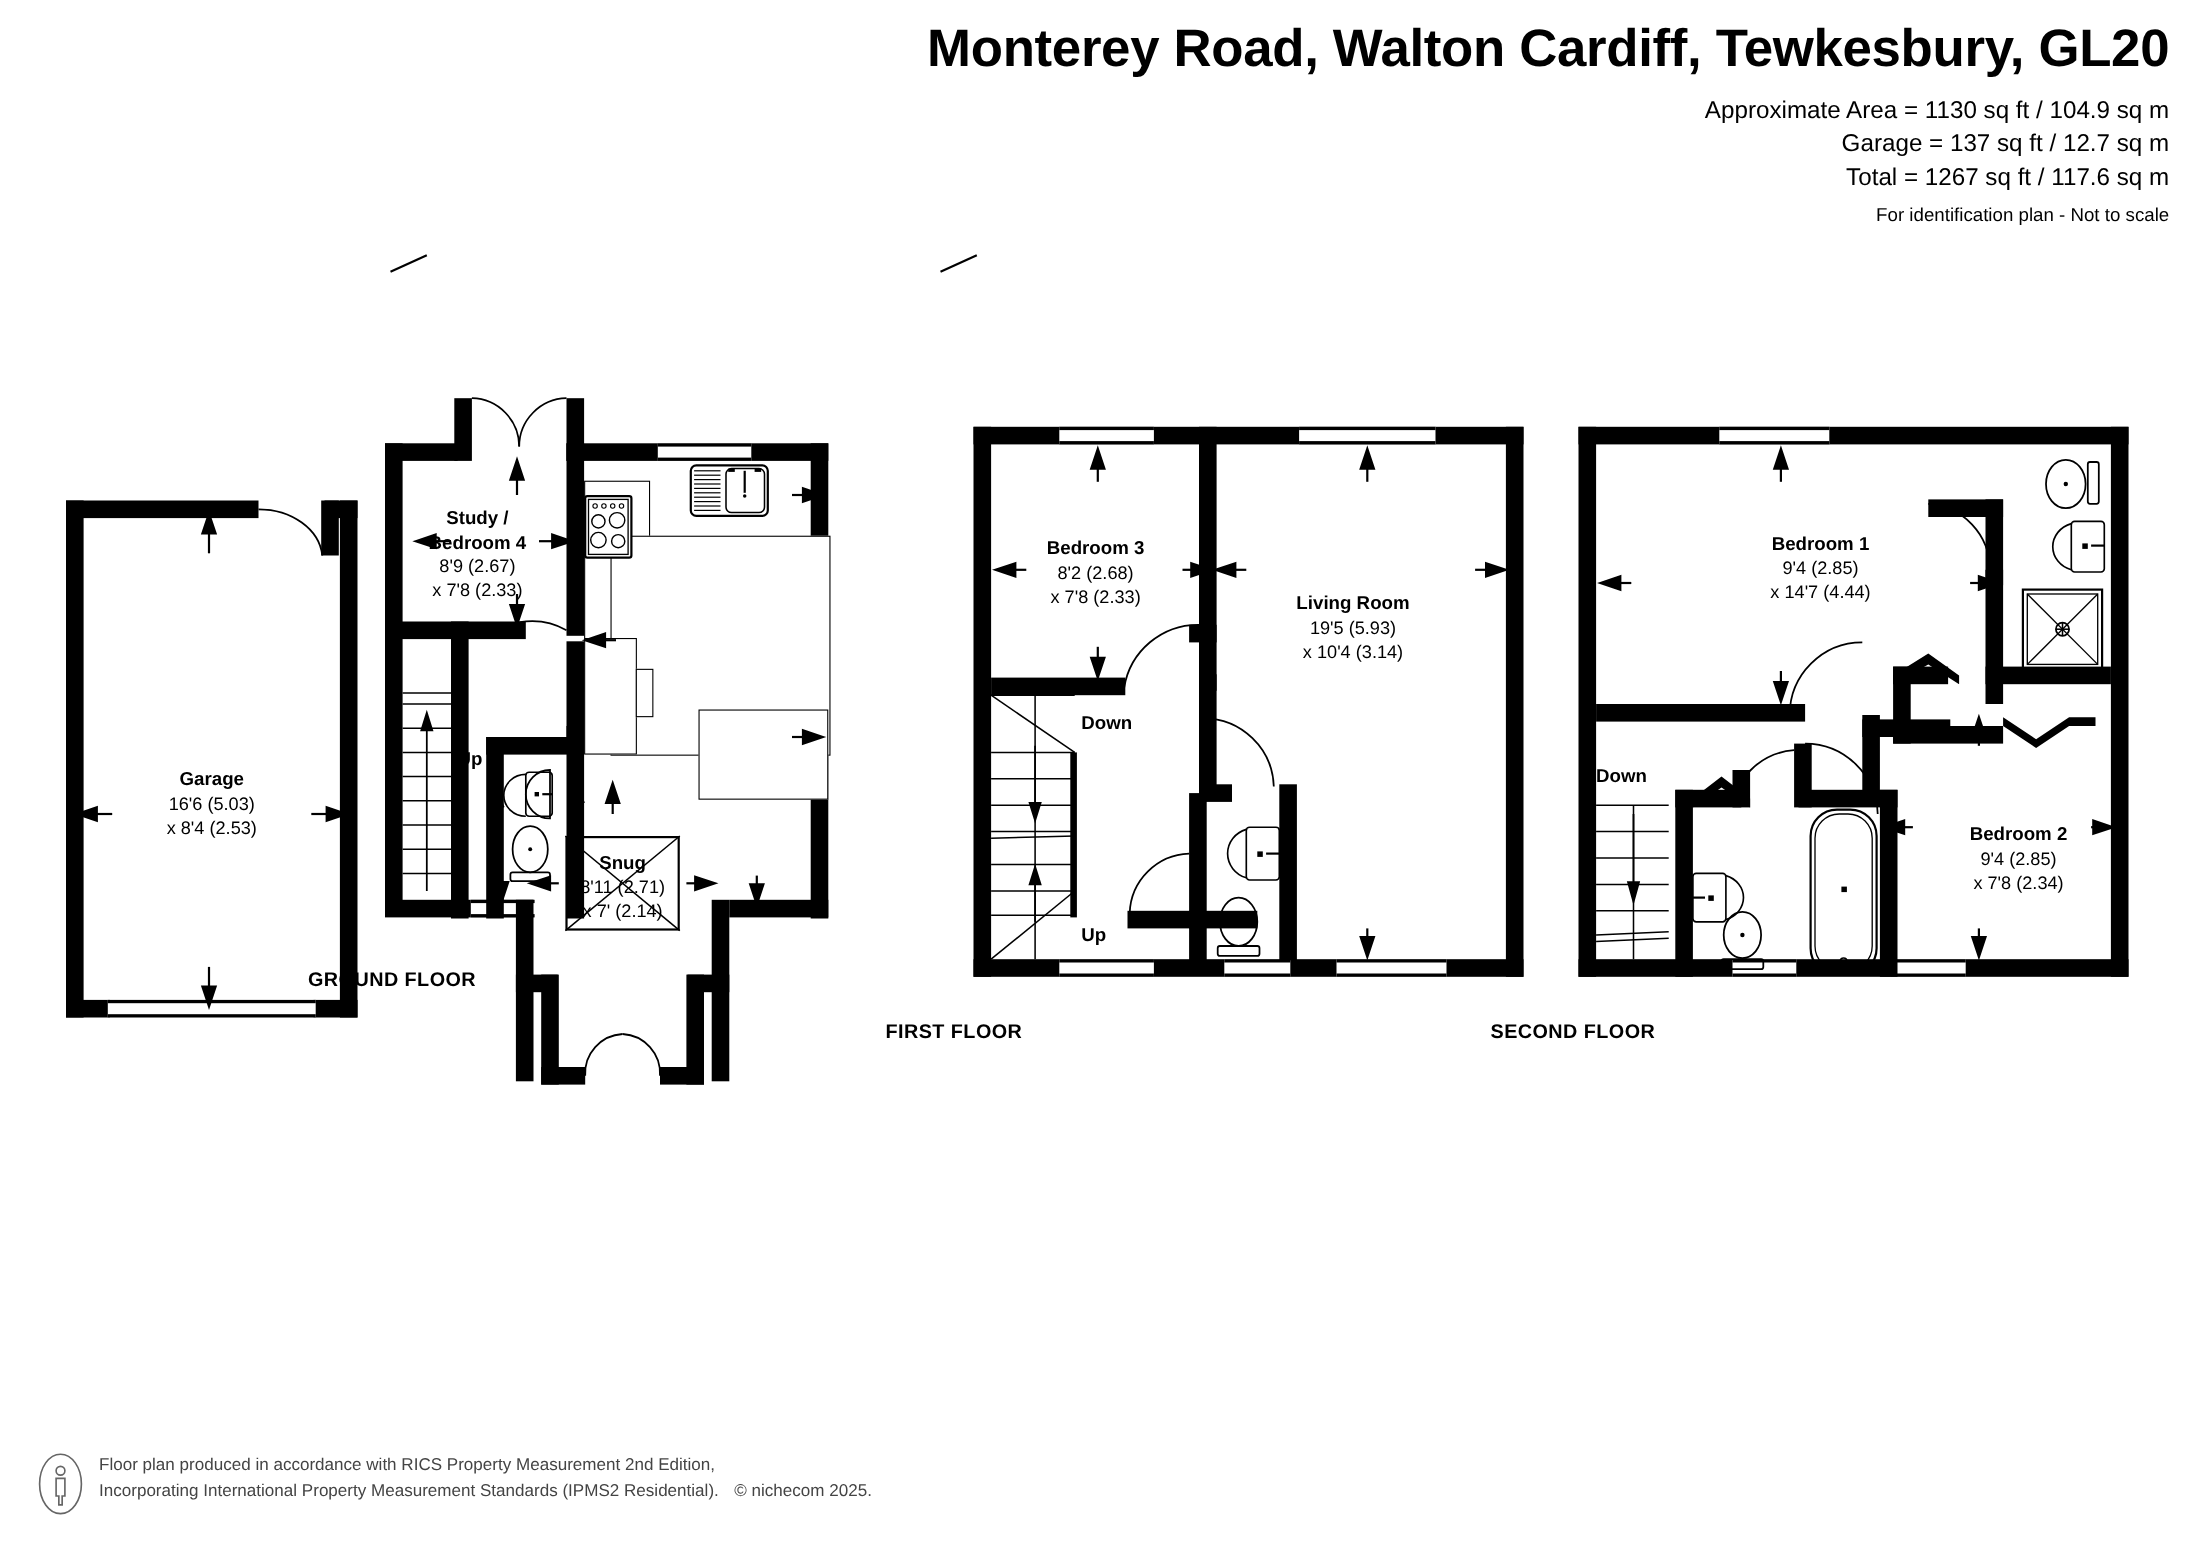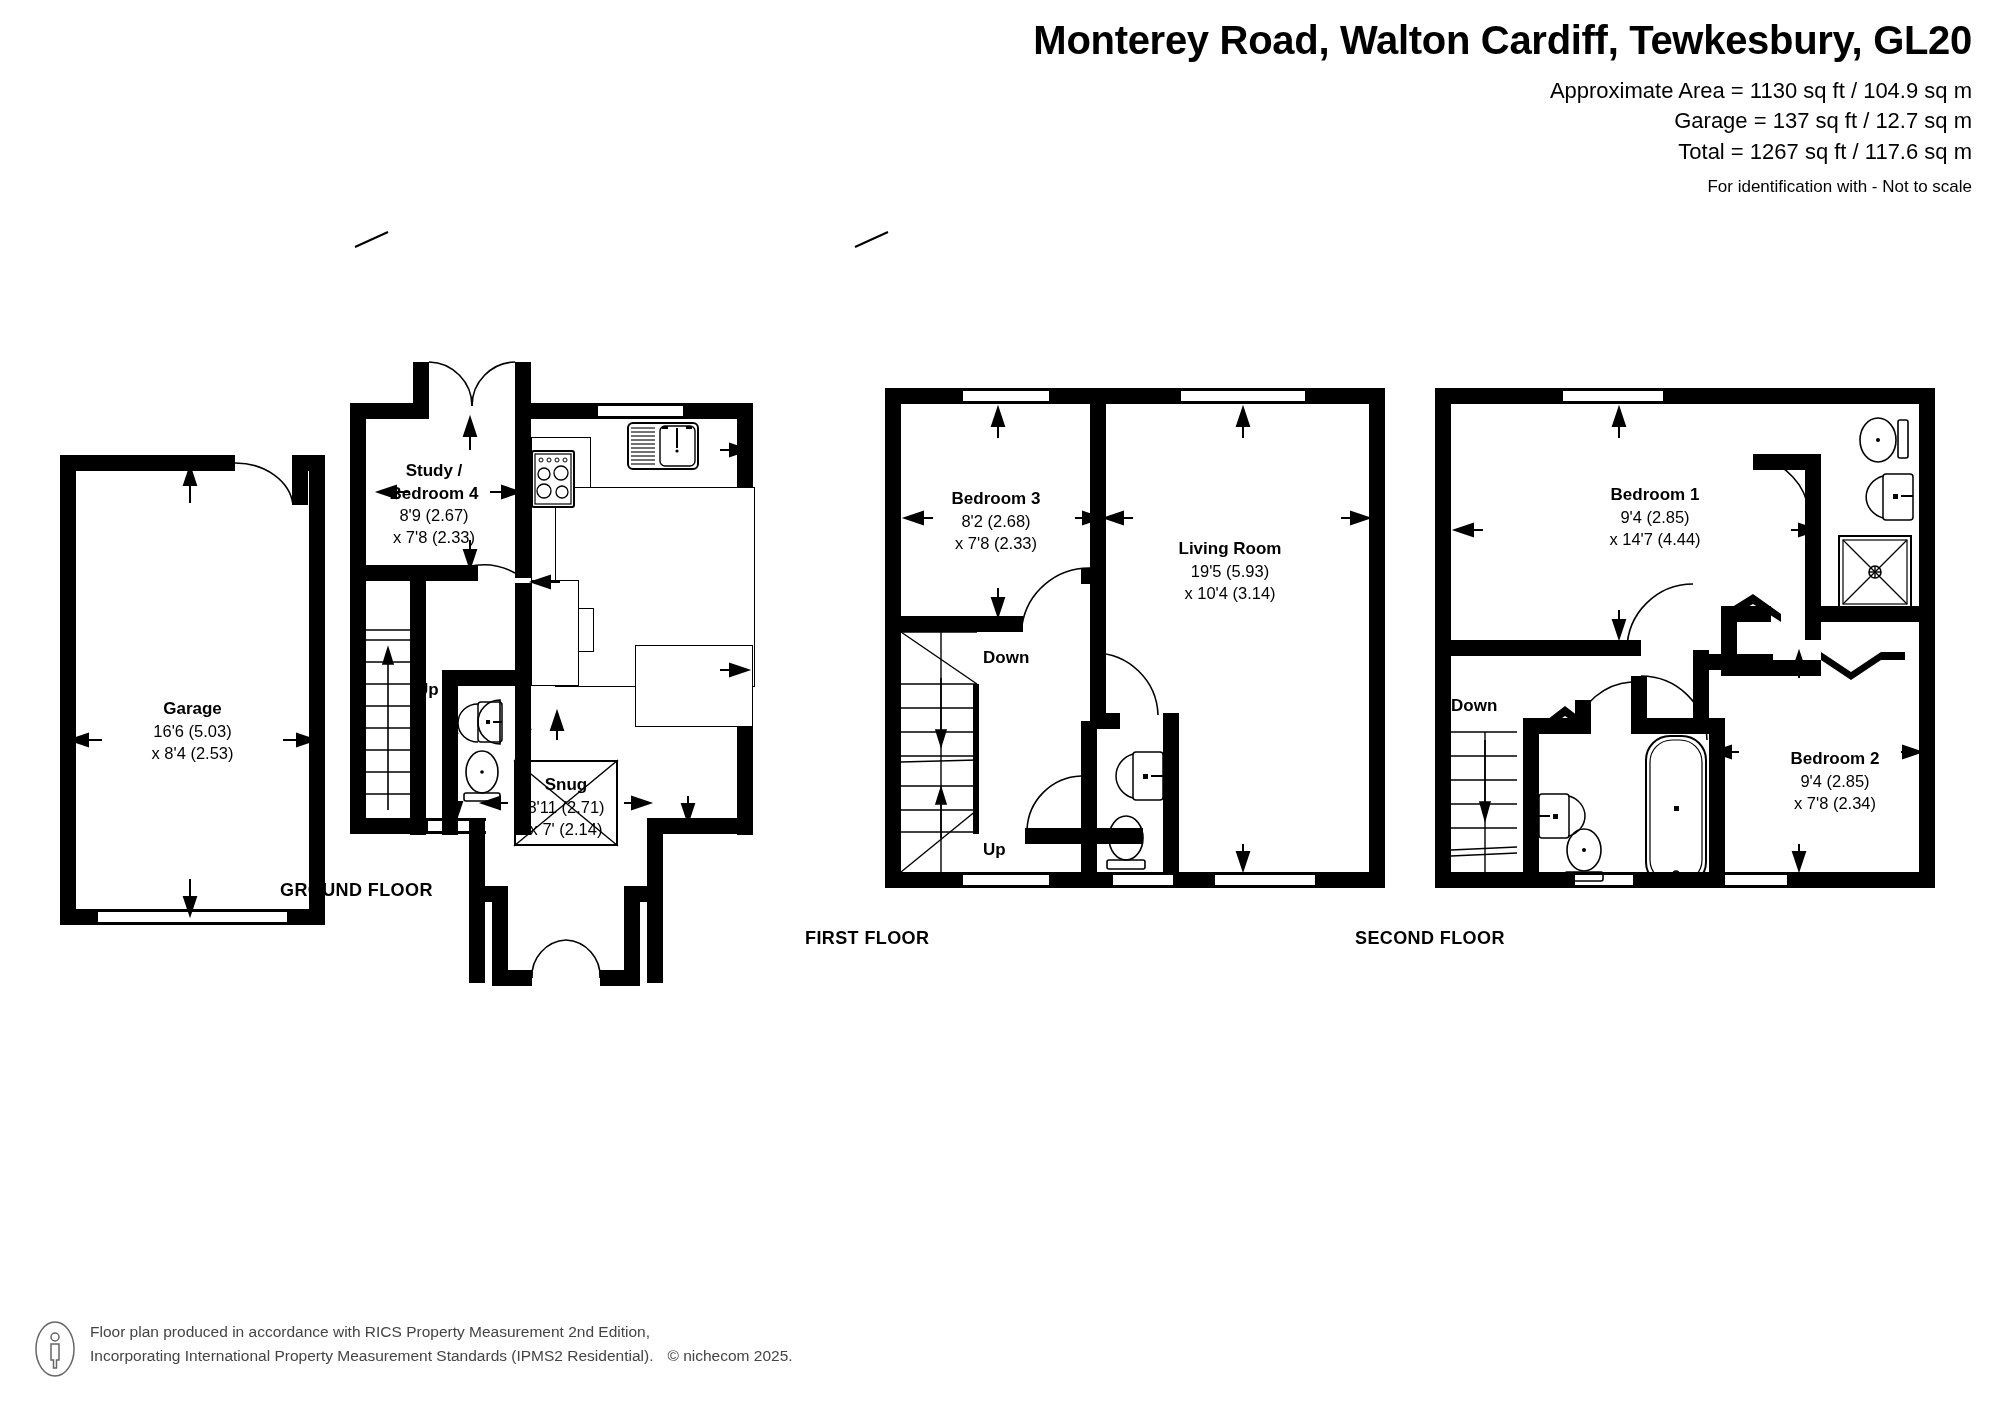"Monterey Road, Walton Cardiff," #plan-title { font-size: 40px -> 48px }
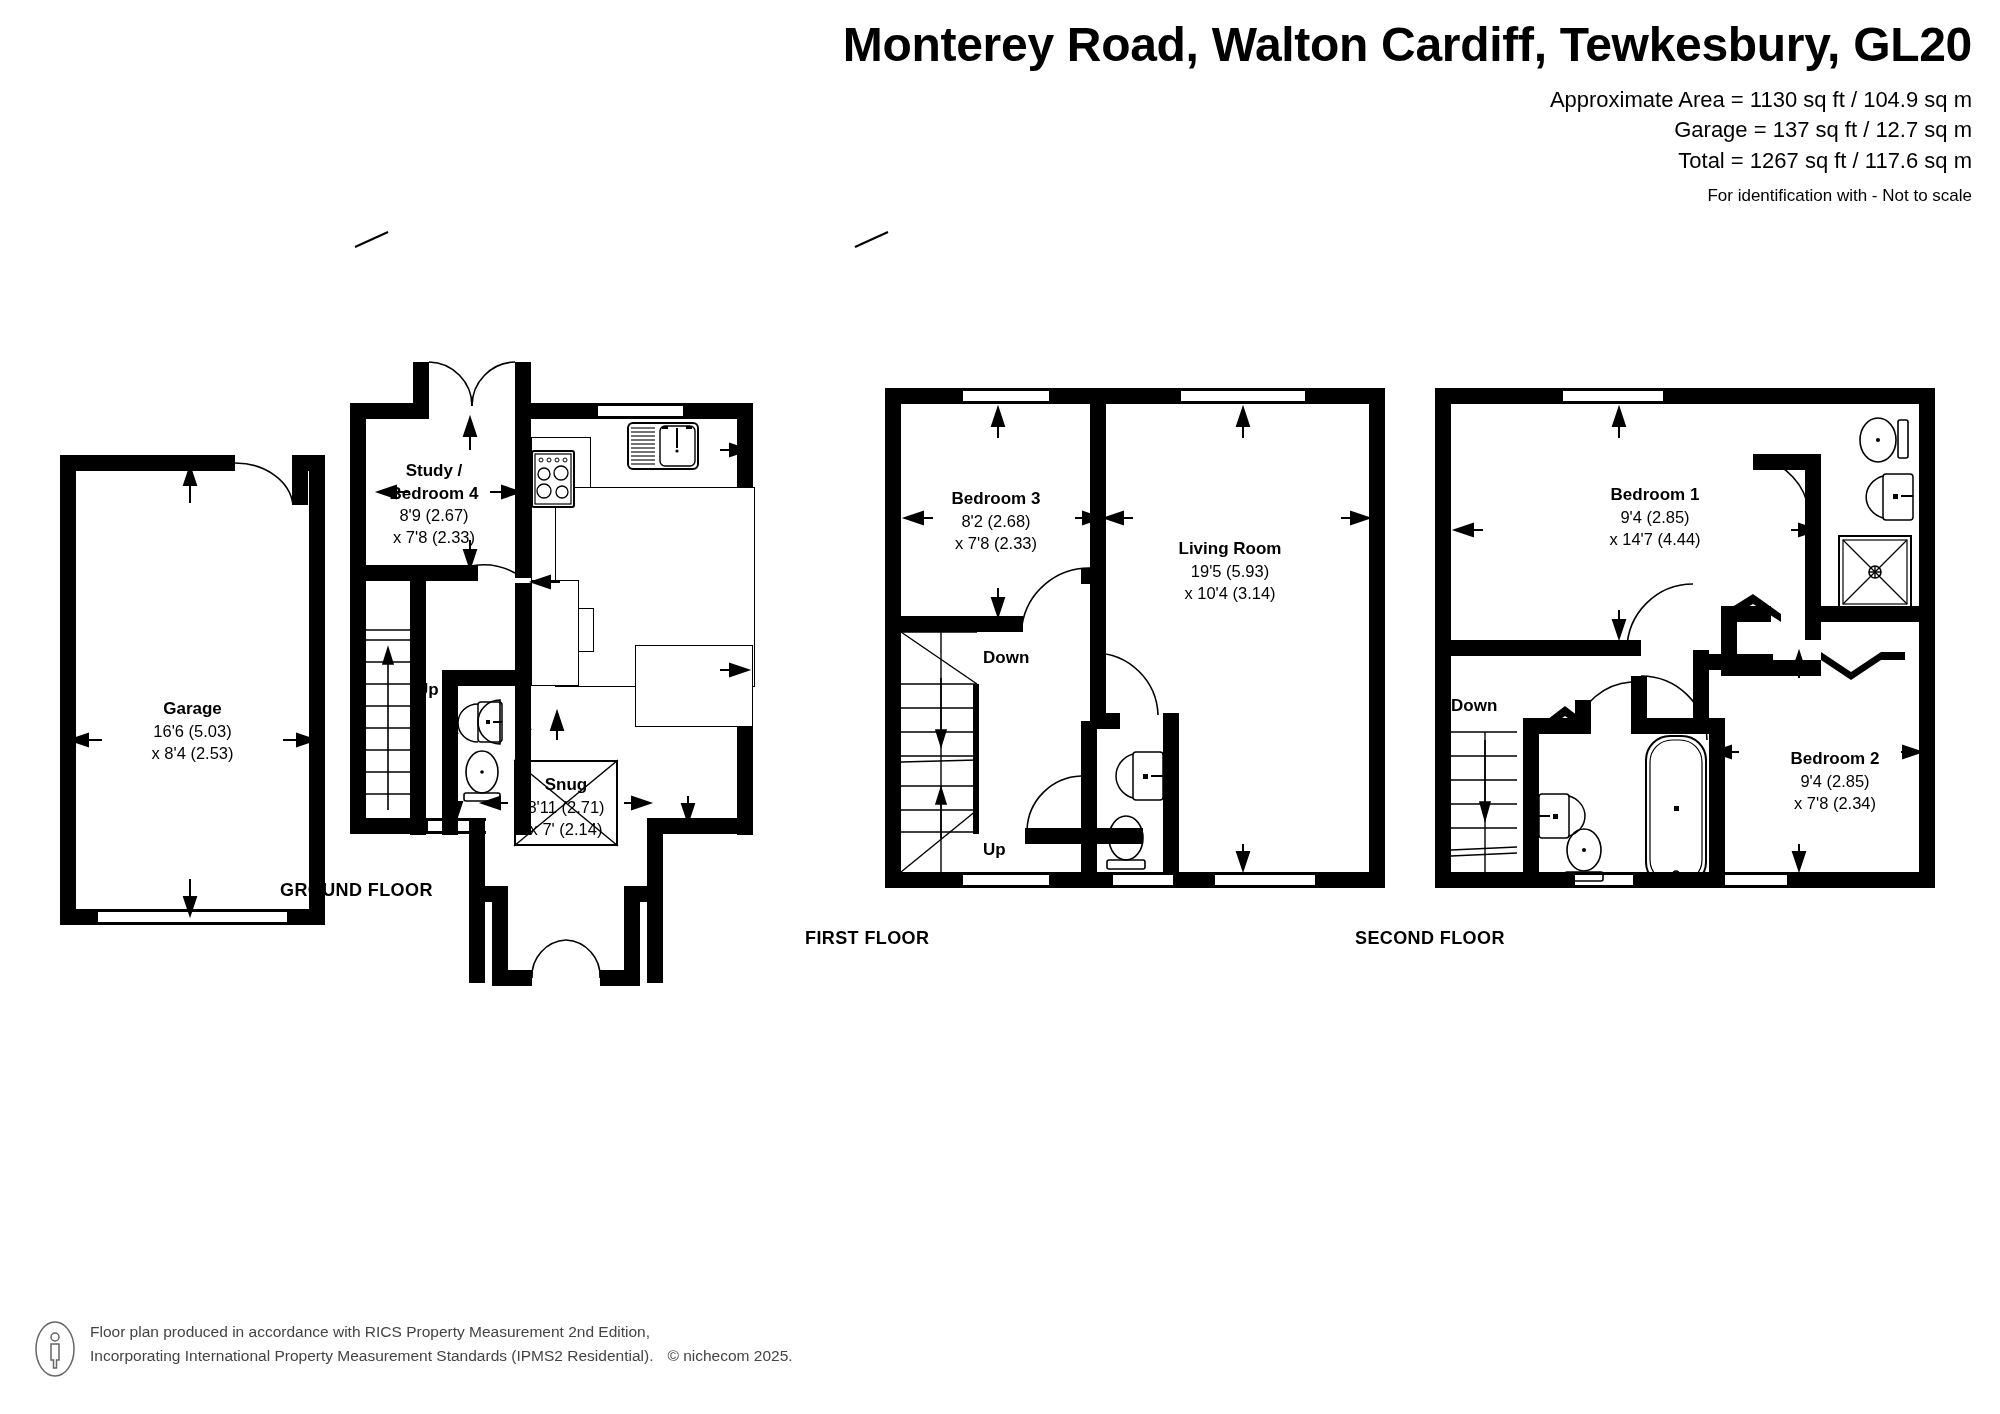"For identification with - Not" div { text: with -> plan }
